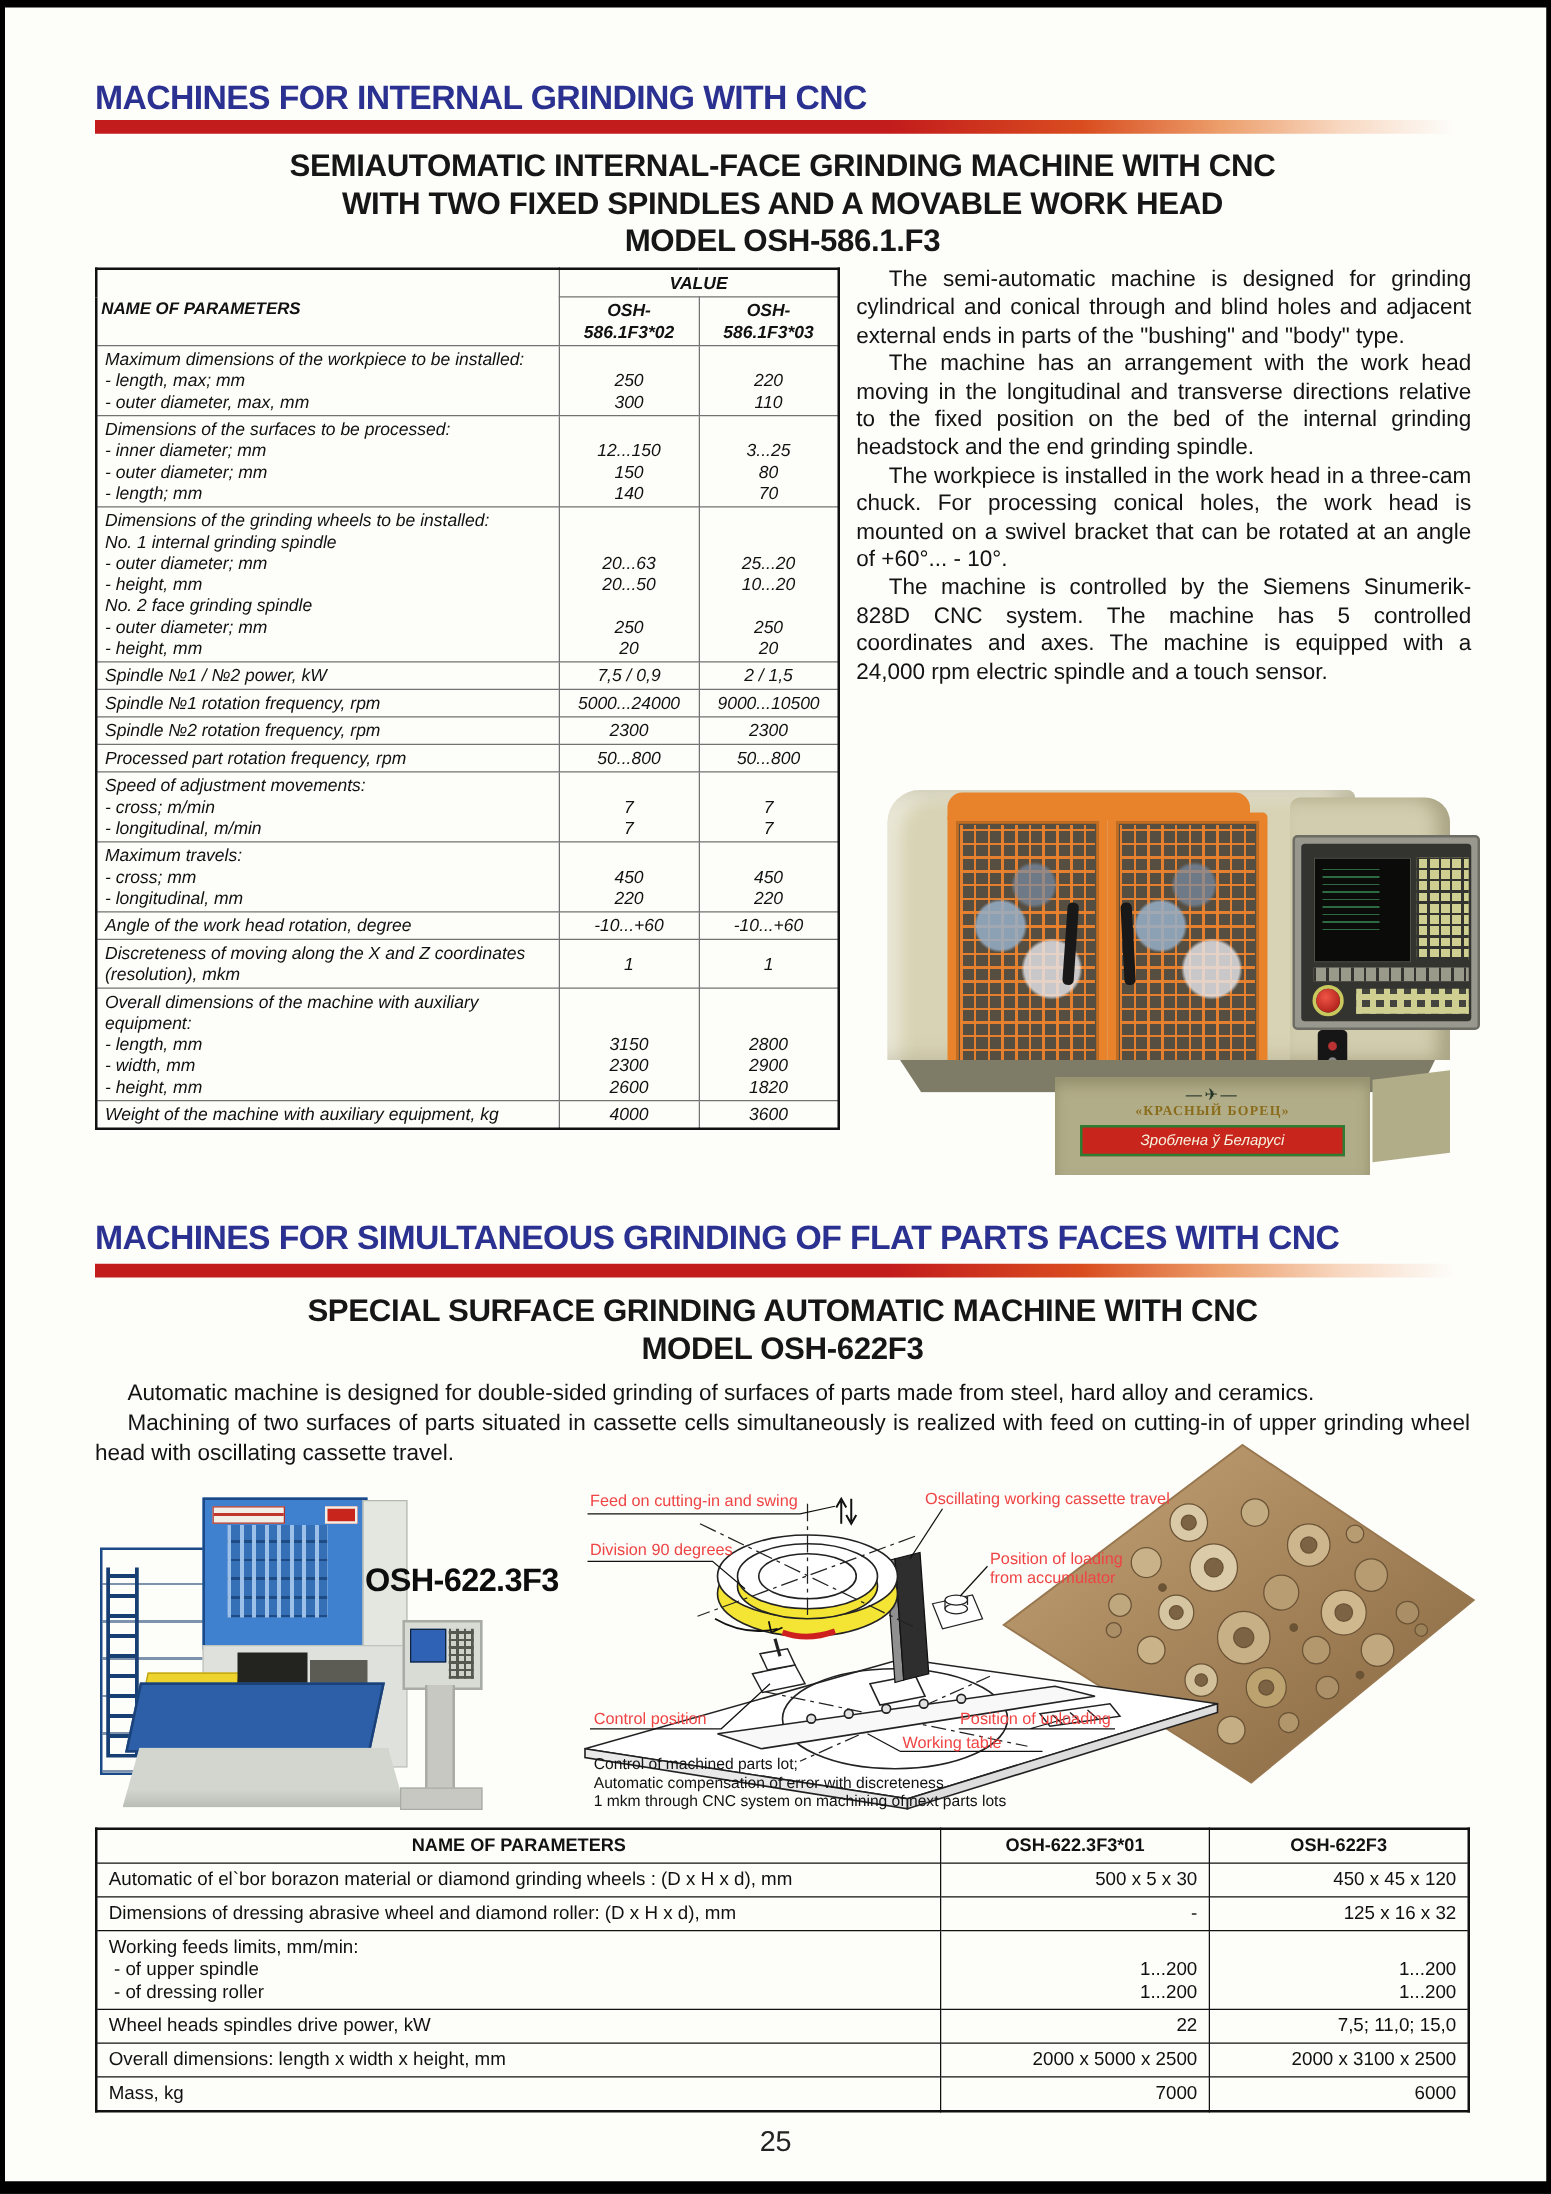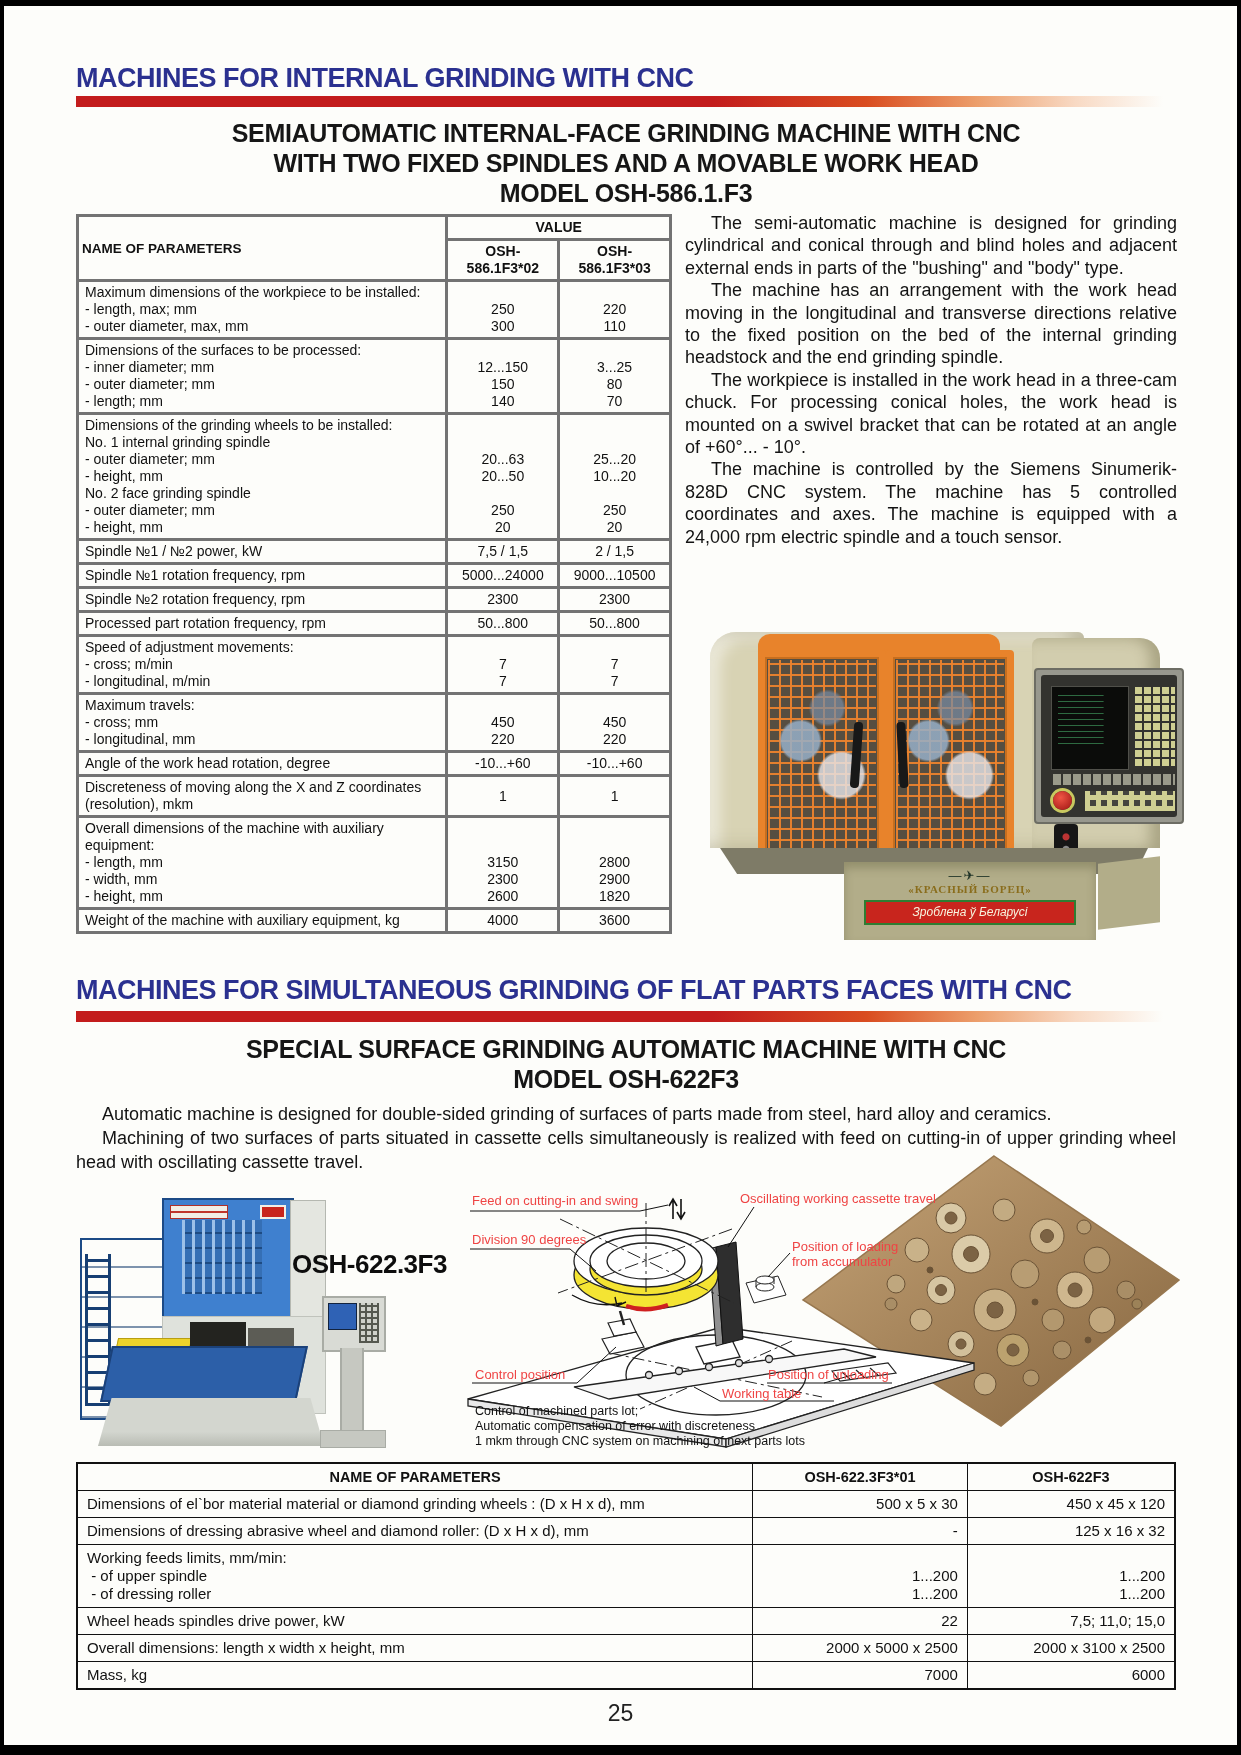"VALUE" .t1 th,.t1 td { border: 3px solid #737373 -> 1px solid #737373; font-style: none -> italic }
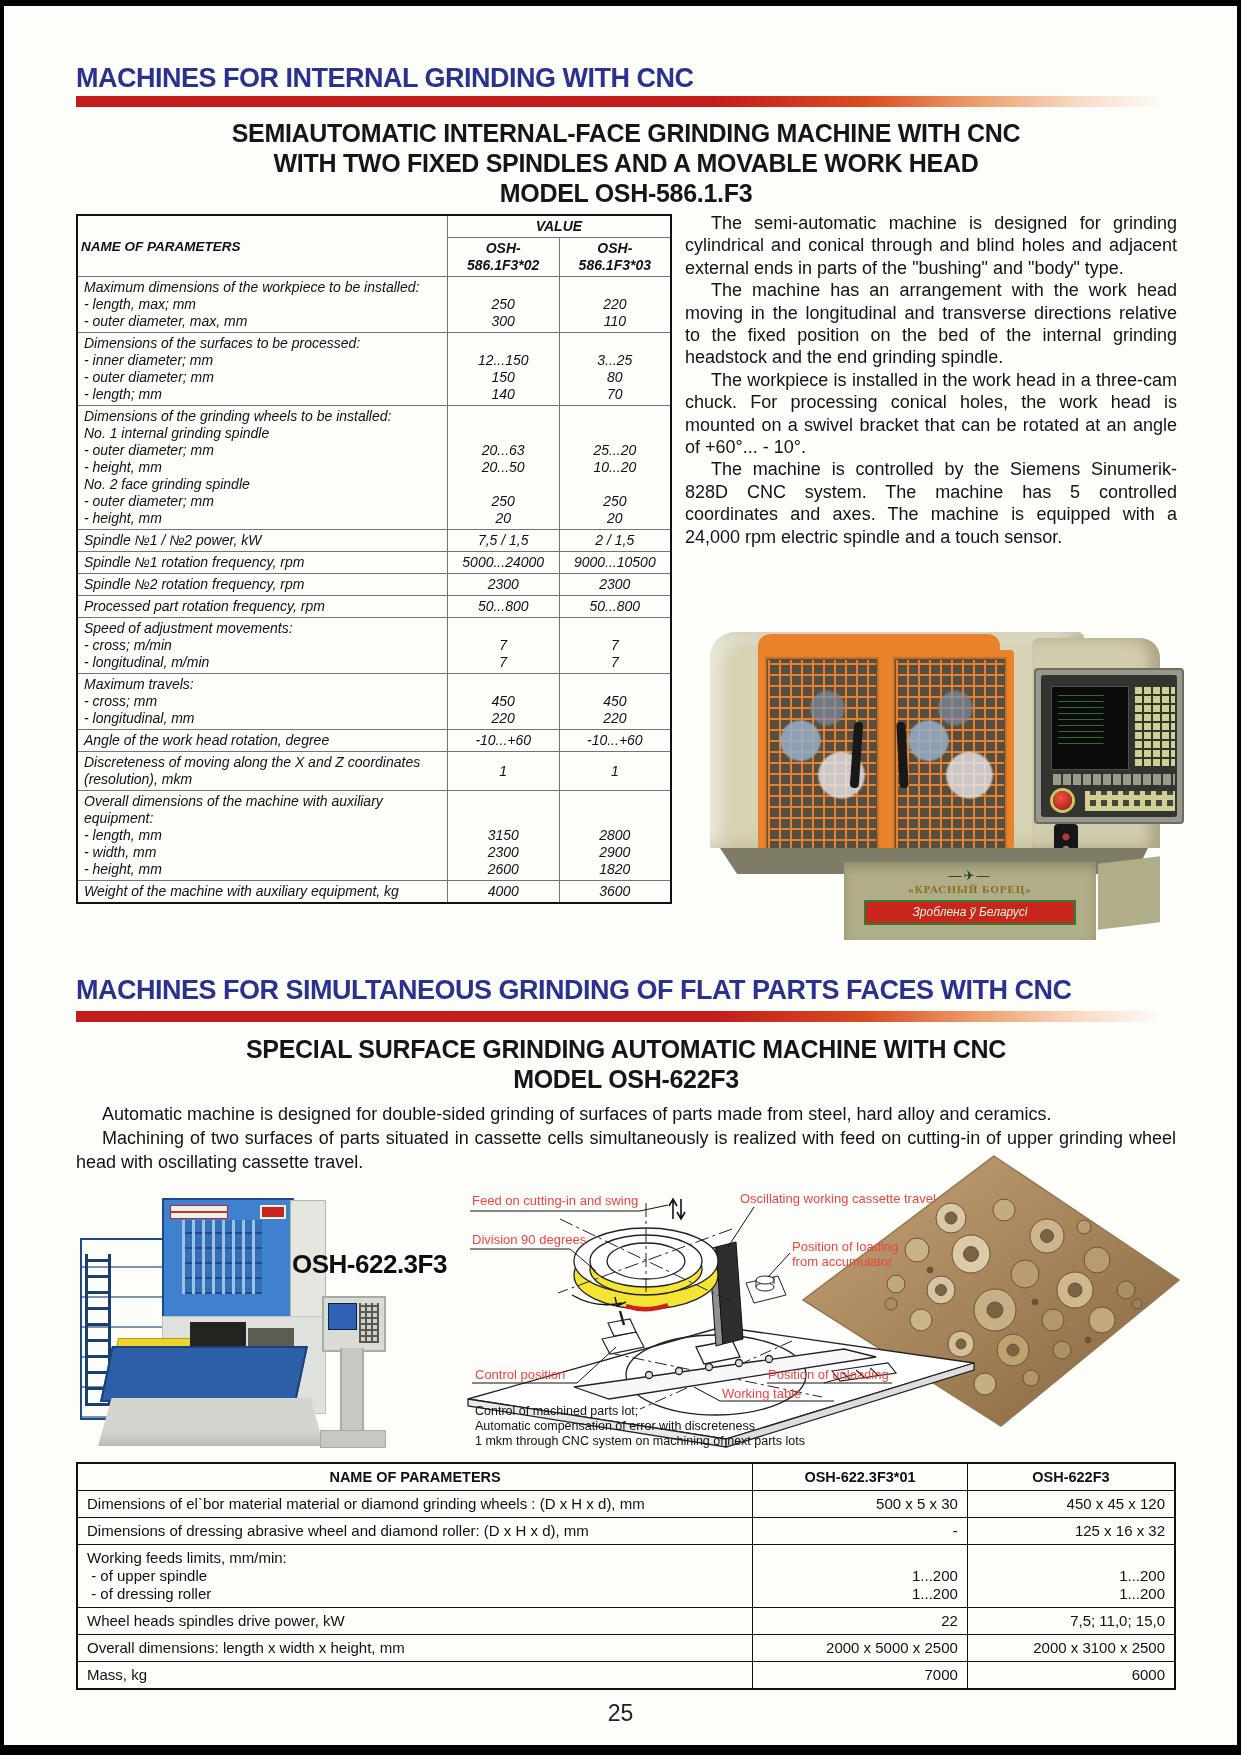"7,5 / 1,5" td.val { text: 1,5 -> 0,9 }
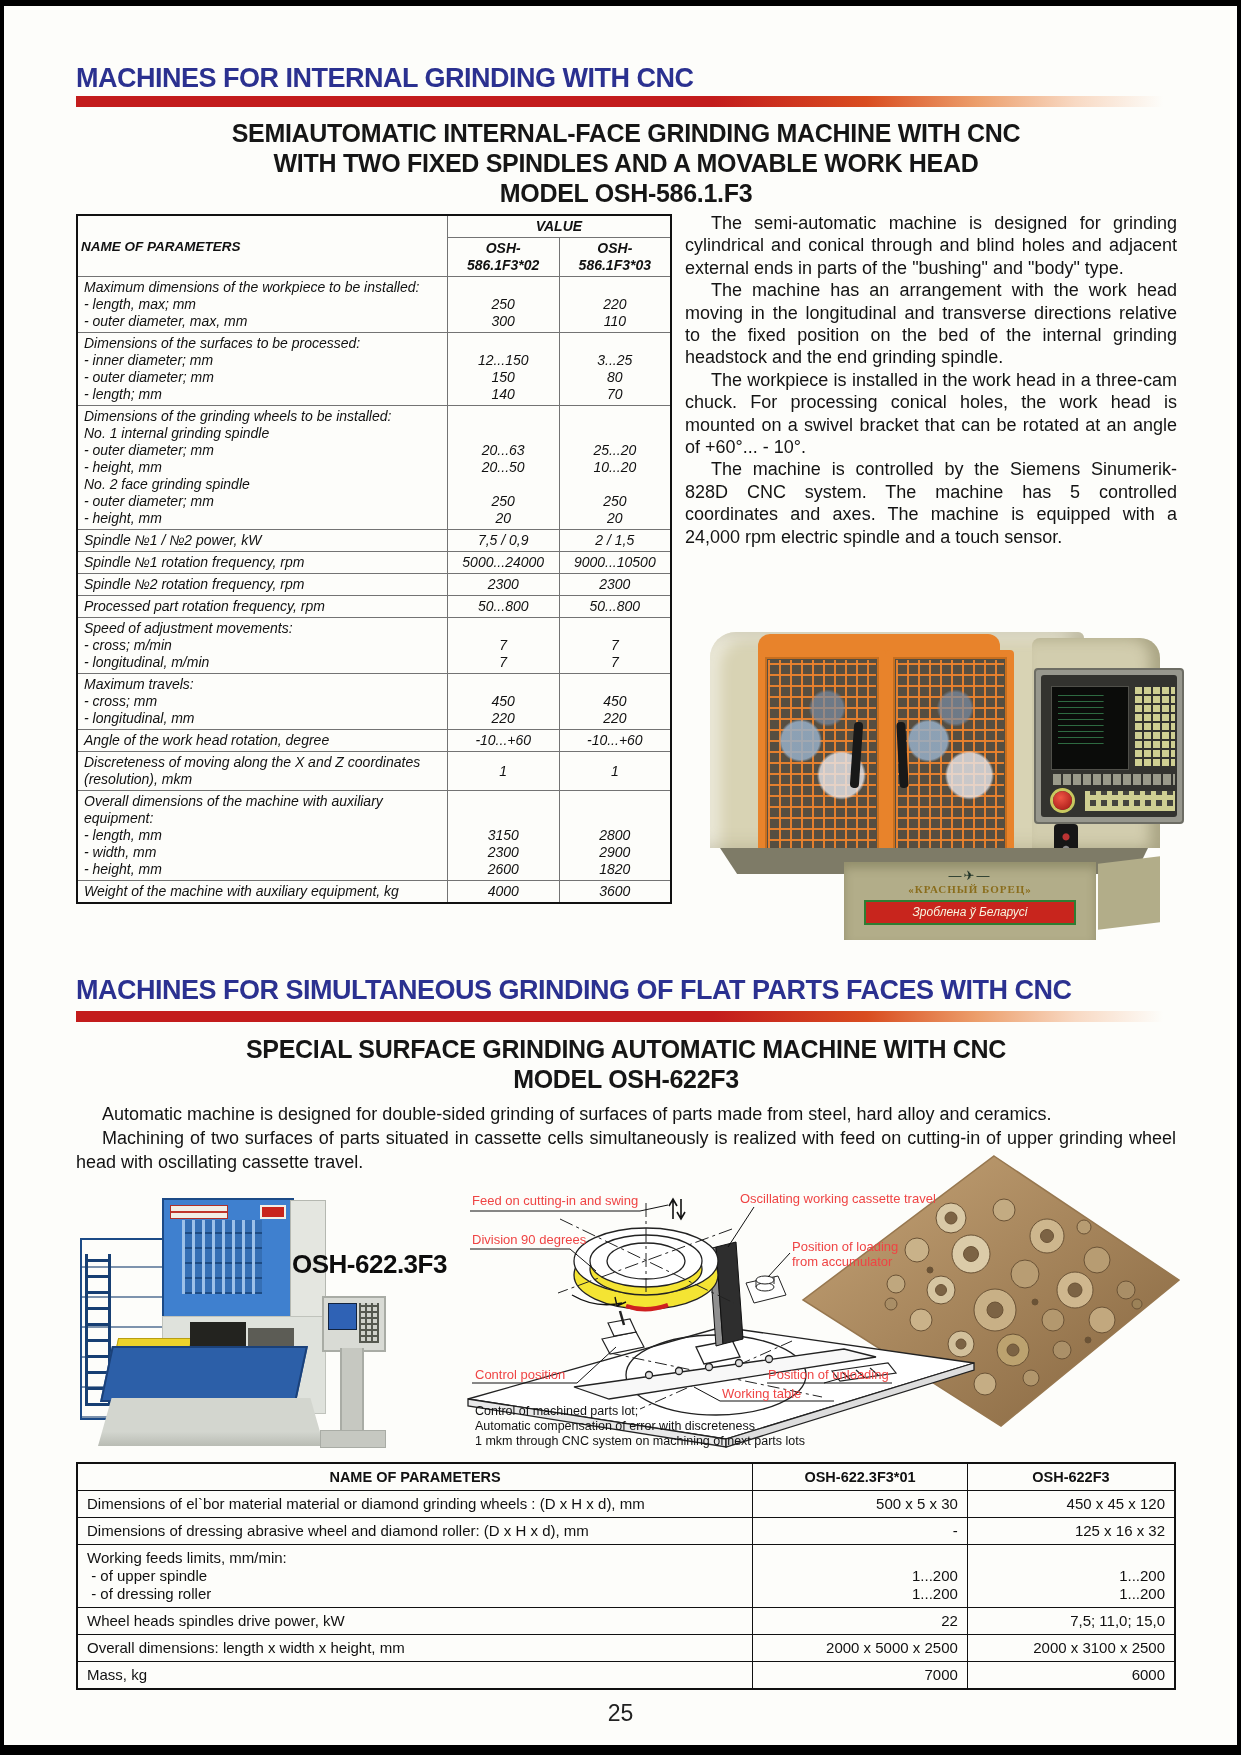"Dimensions of el`bor material material" td.pre { text: Dimensions of el`bor material -> Automatic of el`bor borazon }
